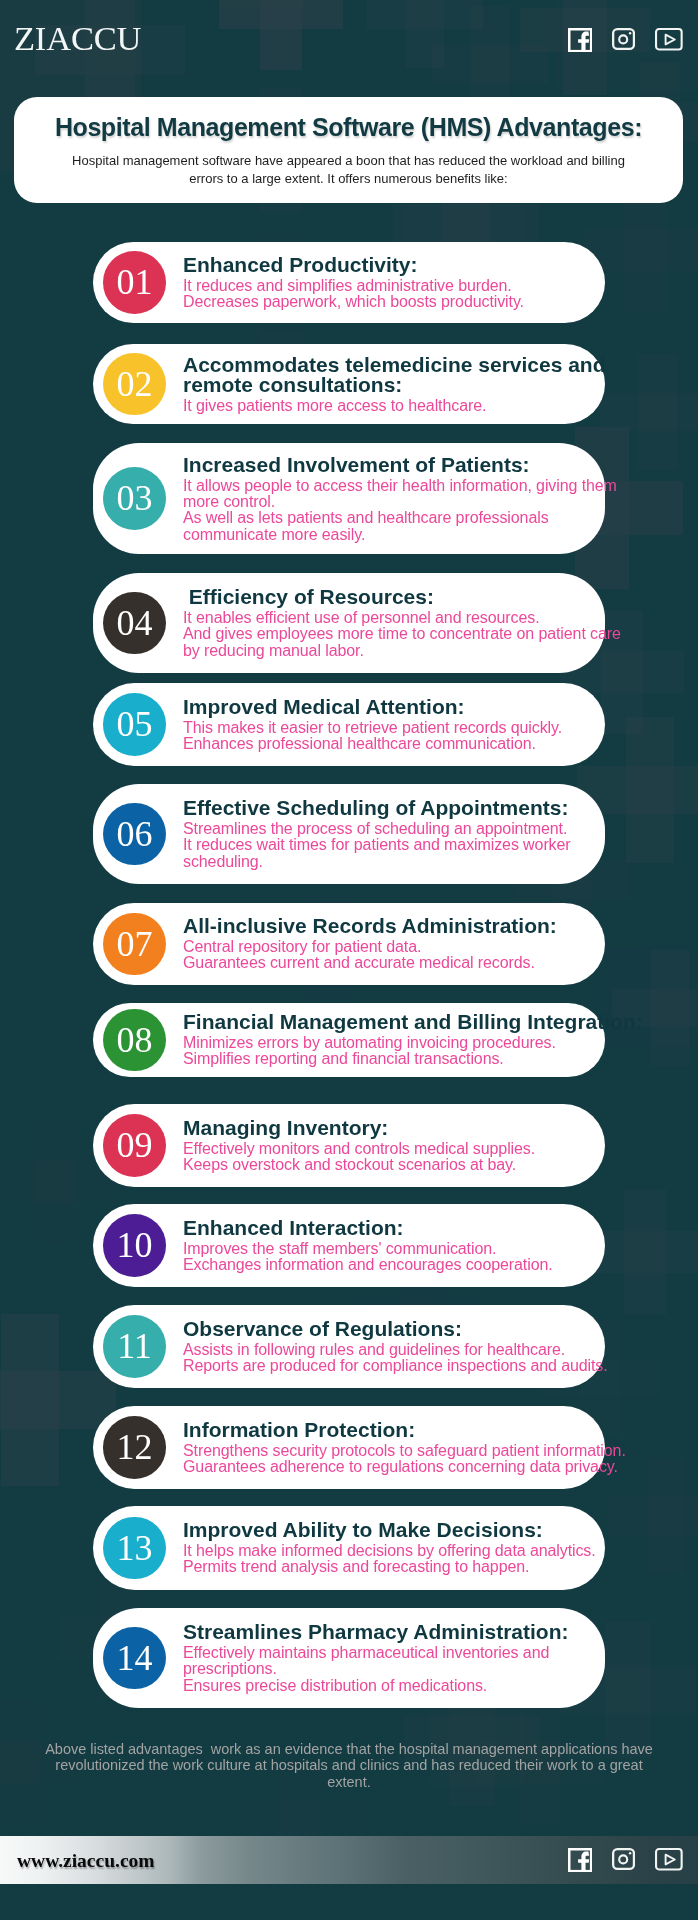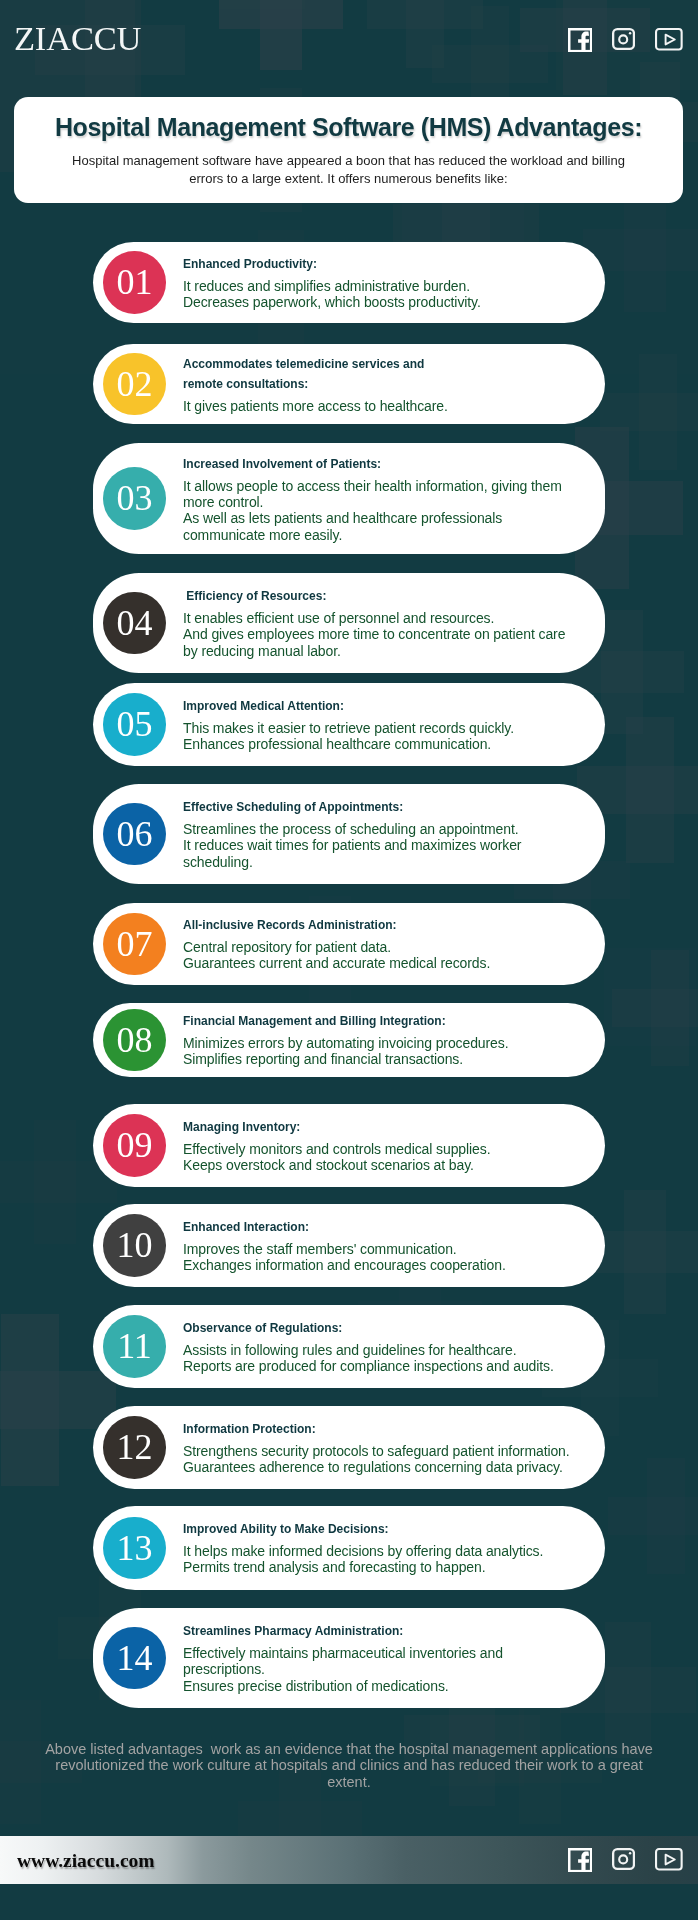"Hospital Management Software (HMS)" .intro { border-radius: 14px -> 23px }
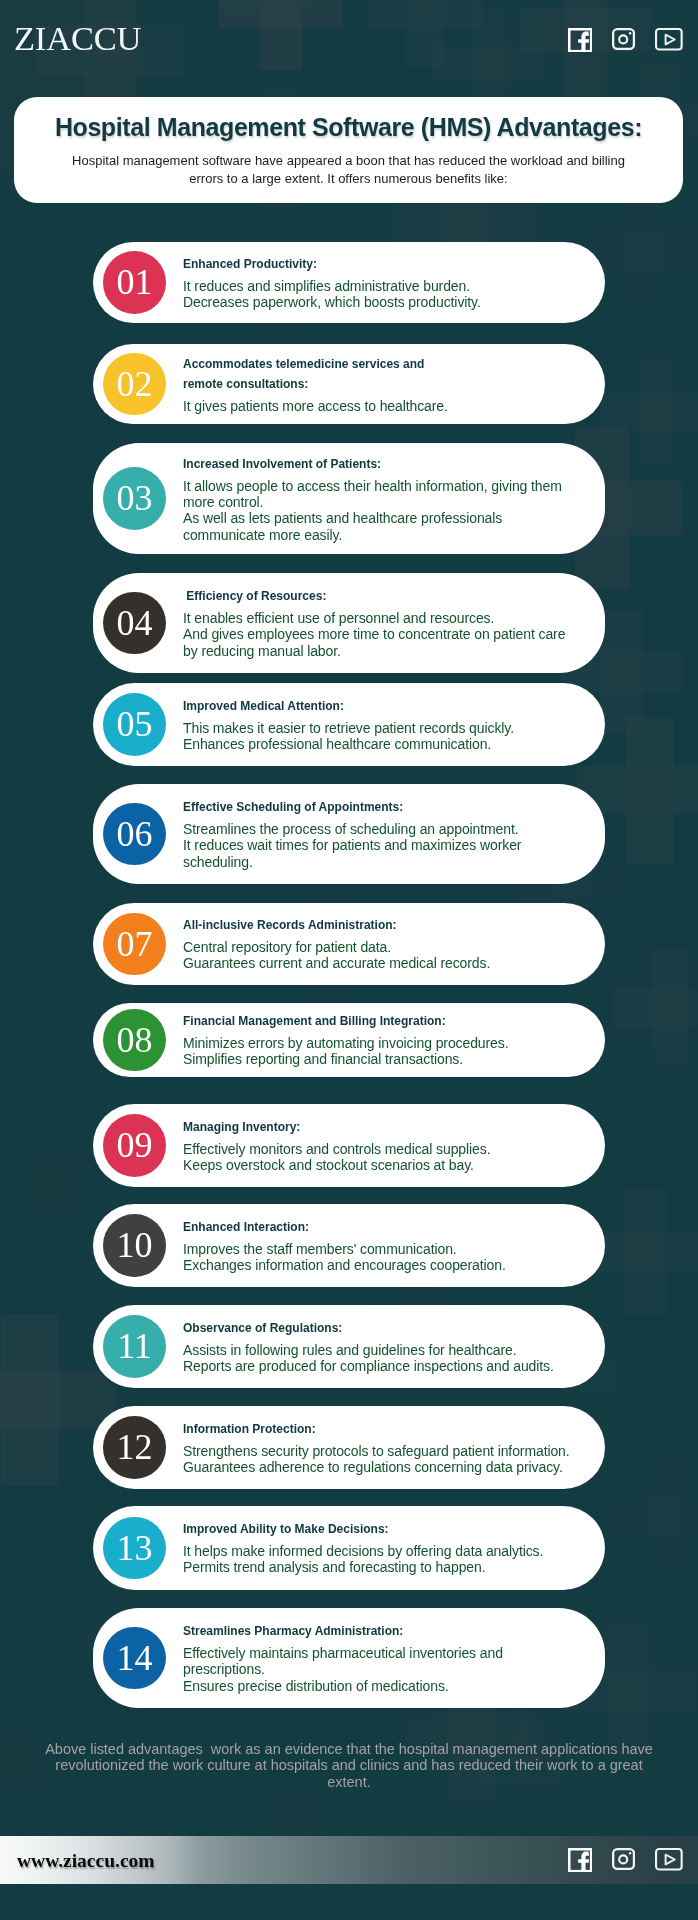"Enhanced Productivity:" .ct h3 { font-size: 12px -> 21px }
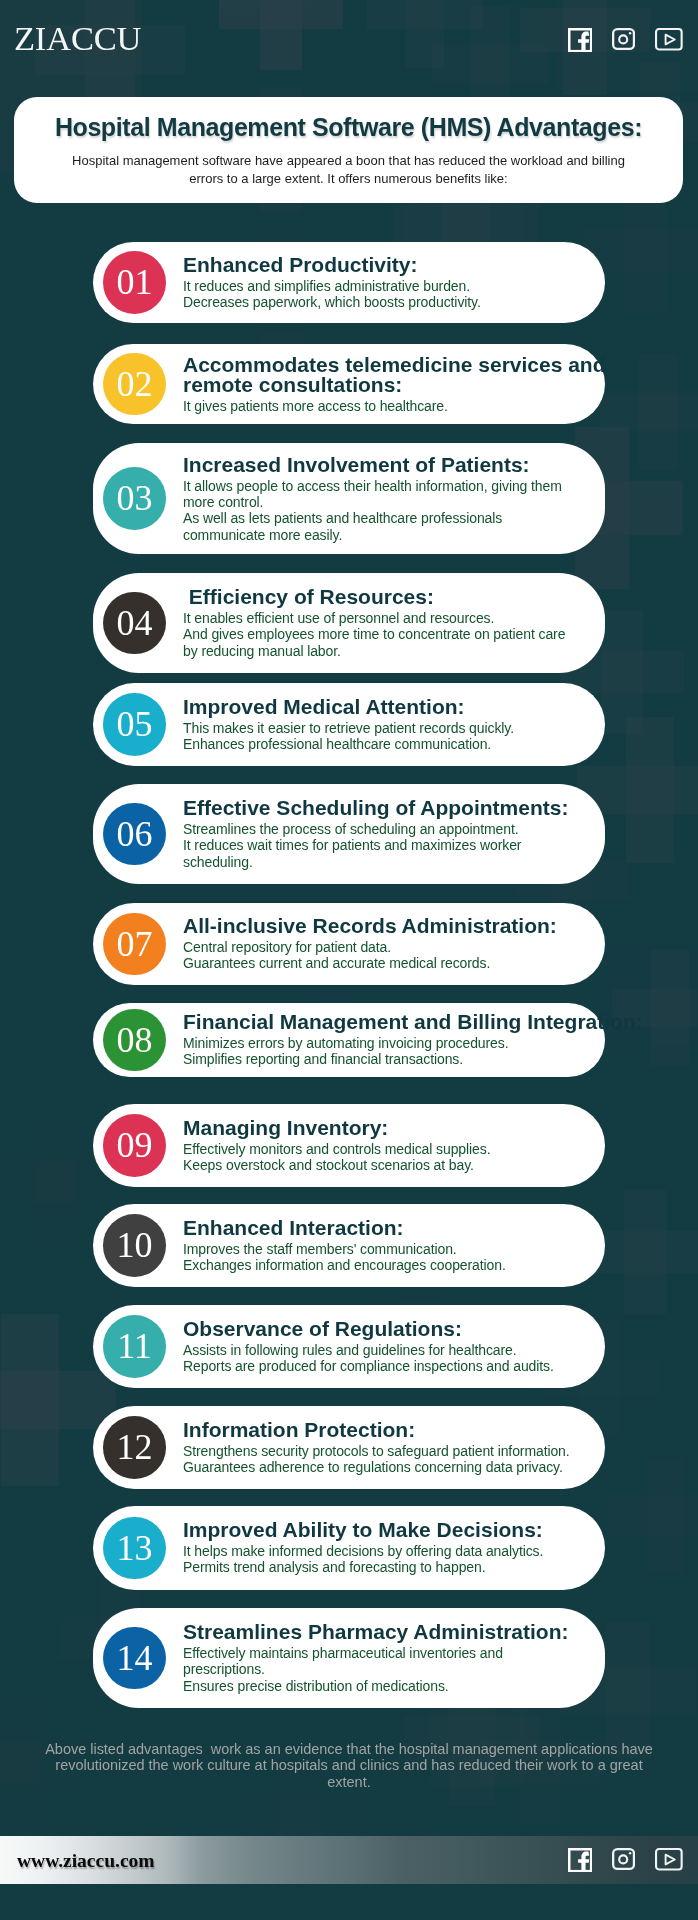"It reduces and simplifies administrative" .ct .bd { color: #14532d -> #ec4899; font-size: 14px -> 16px }
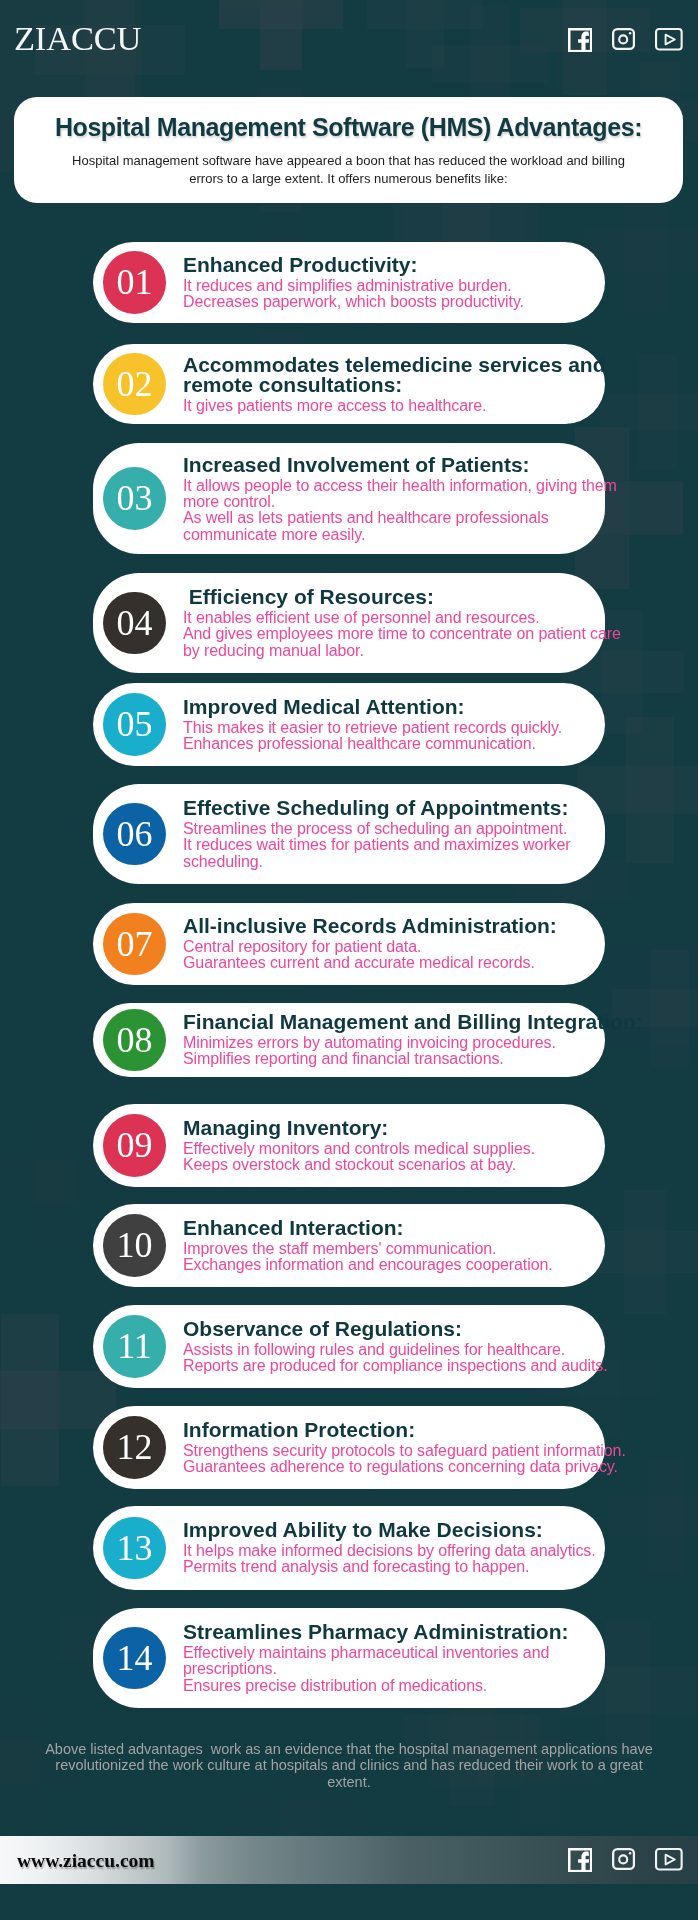"10" div.circle { background: #404040 -> #4c1d95 }
